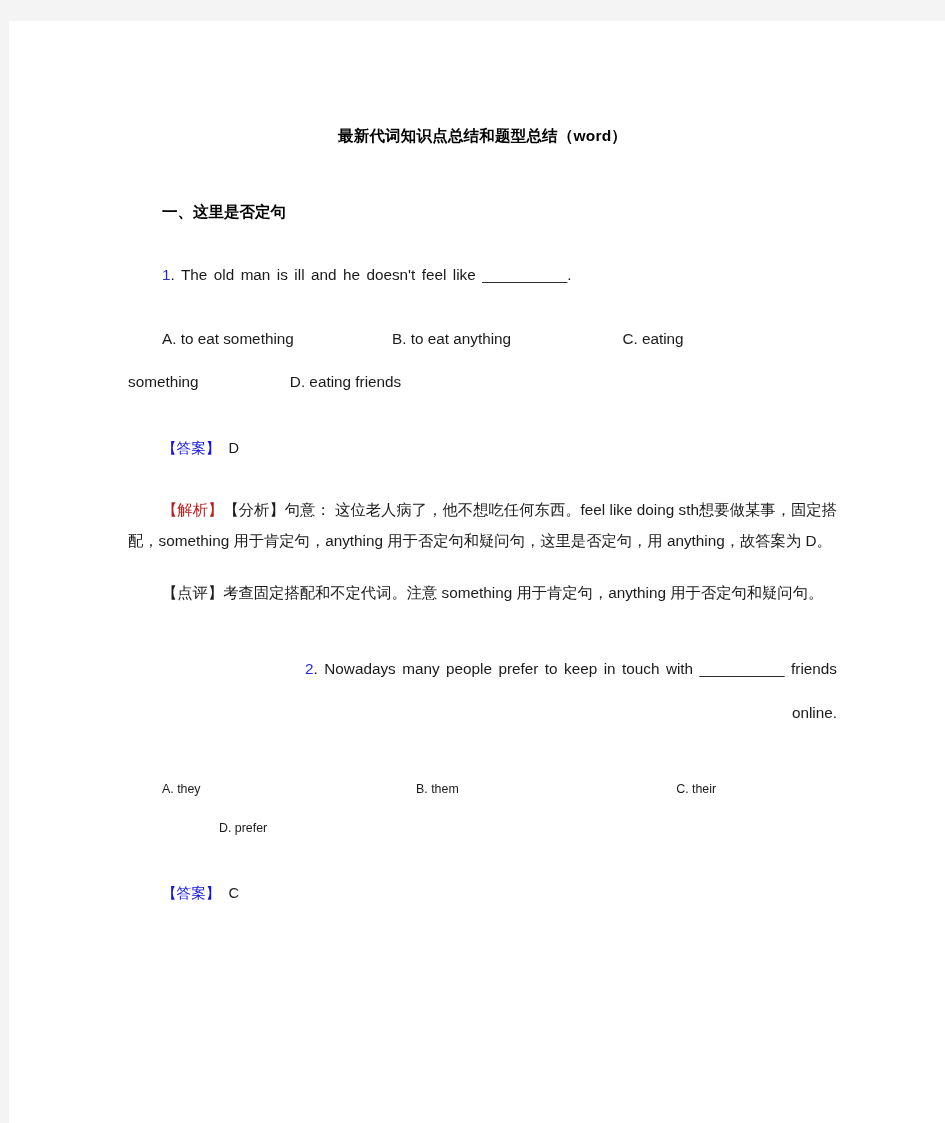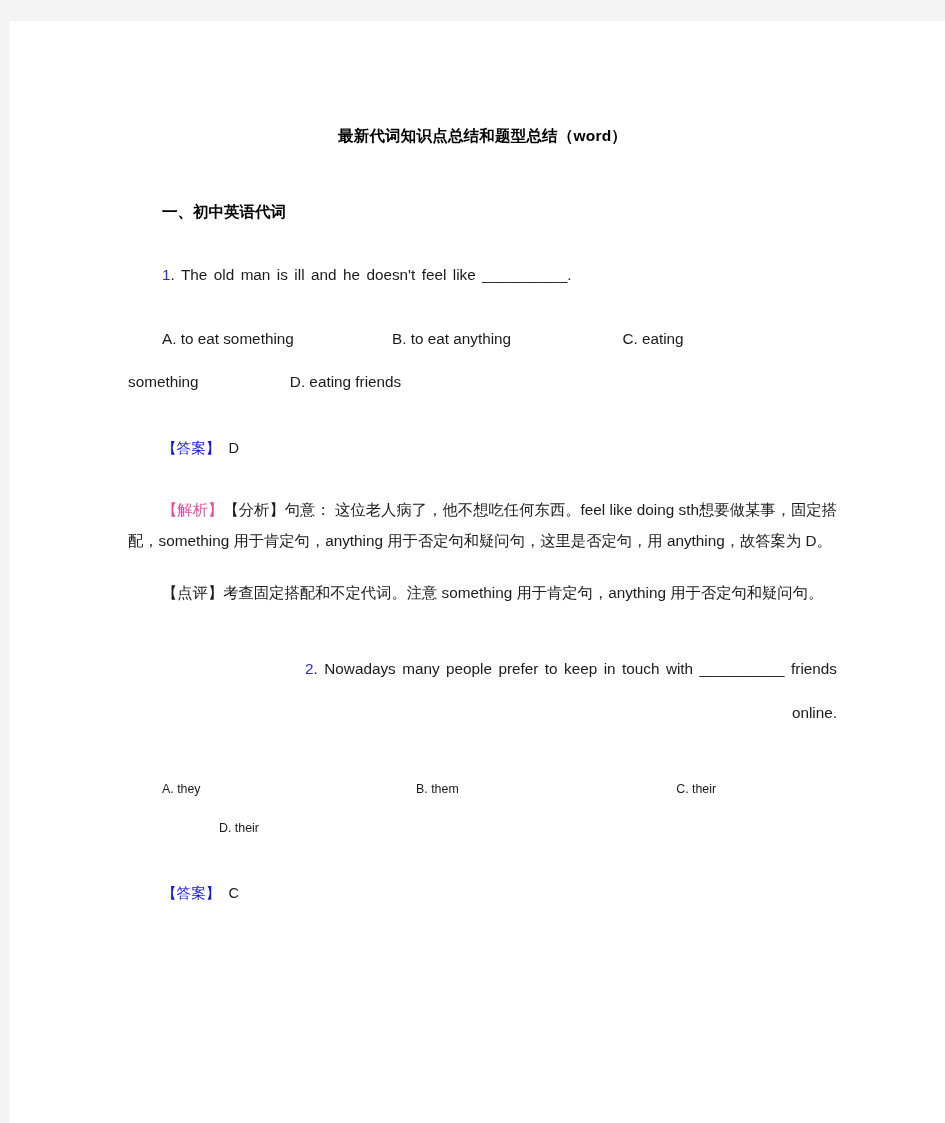"一、初中英语代词" div.section-heading { text: 初中英语代词 -> 这里是否定句 }
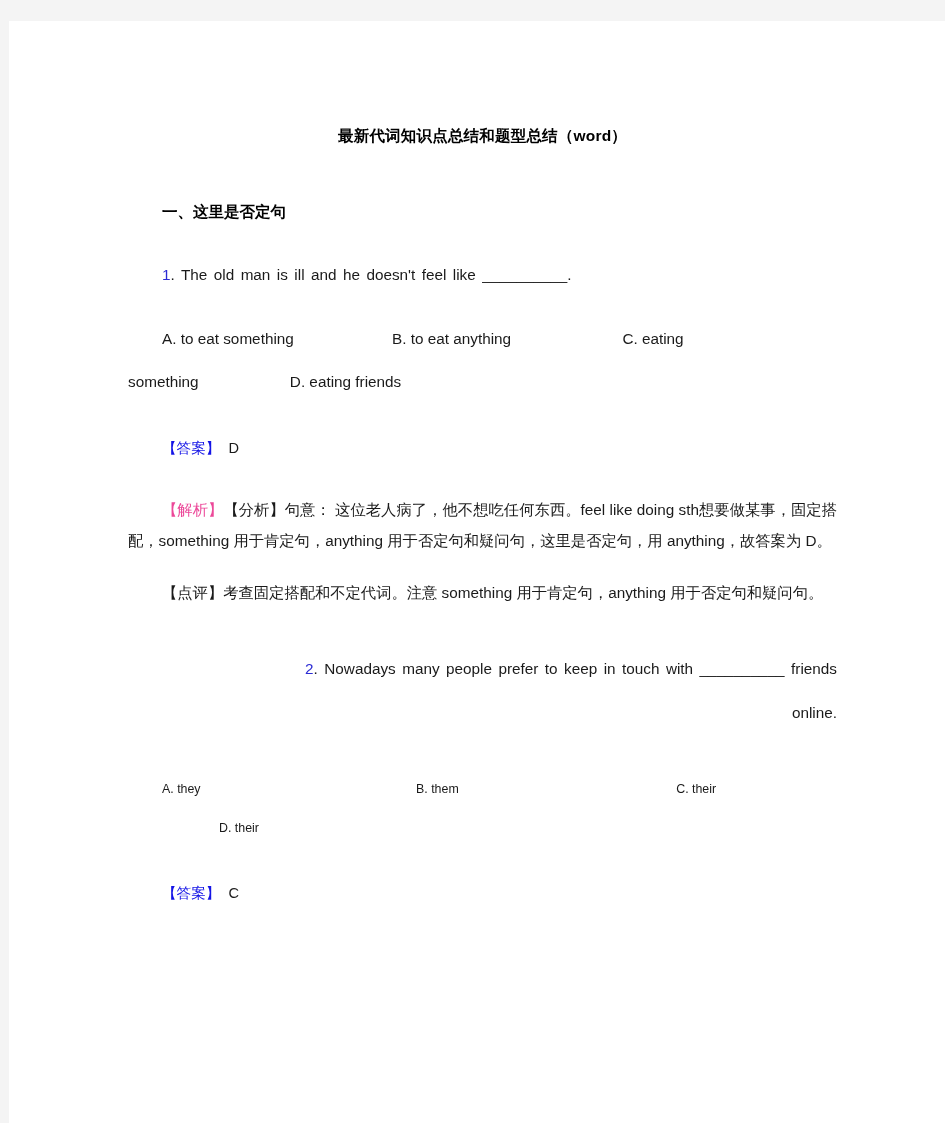"【解析】" .explain .tag-blue { color: #ec4899 -> #b91c1c }
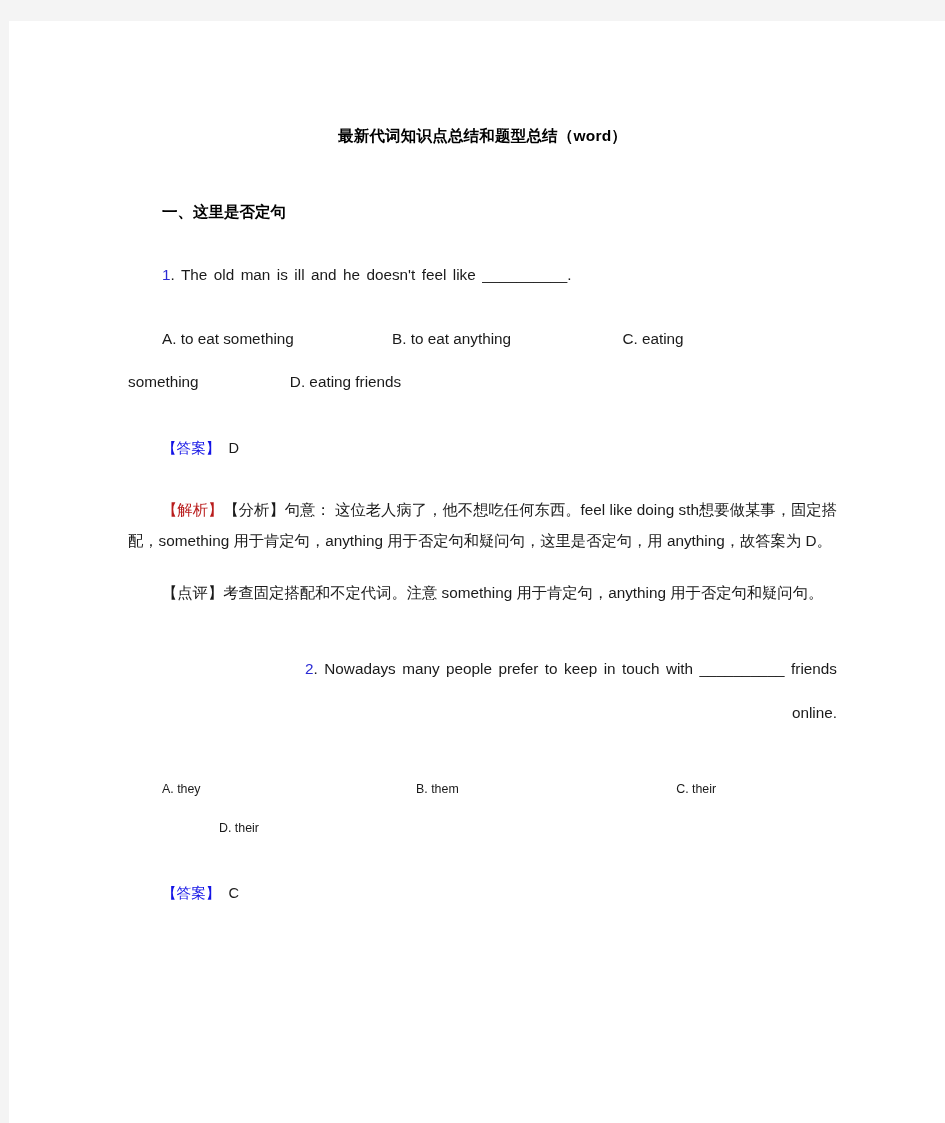"D. their" span.small-d { text: their -> prefer }
